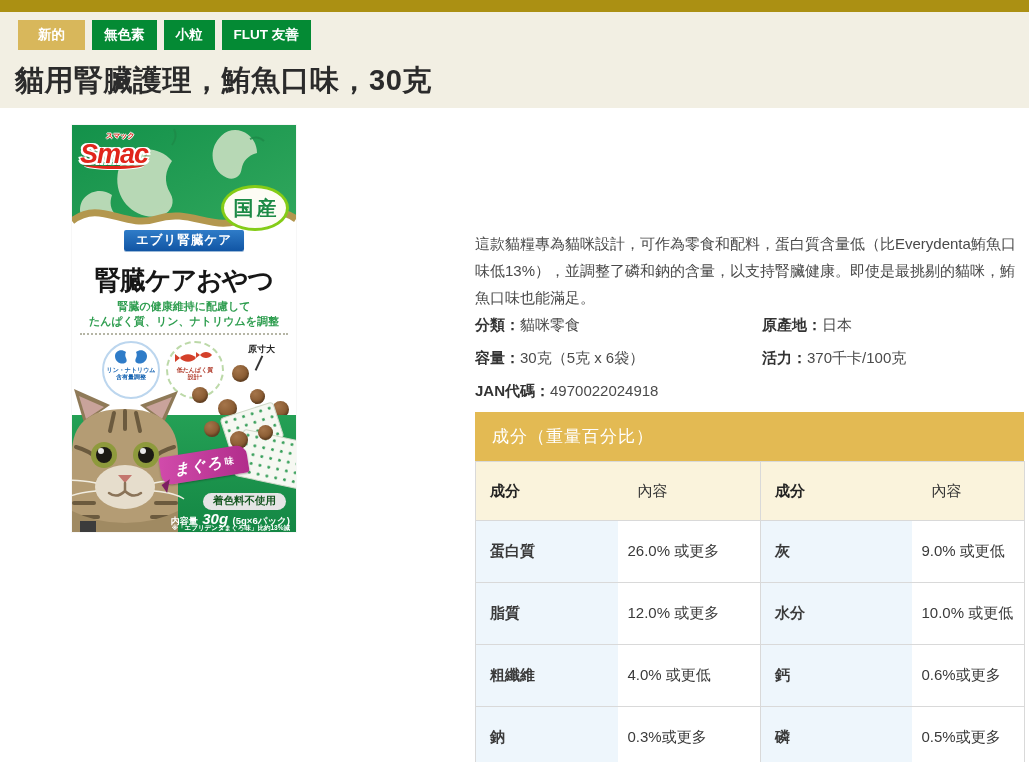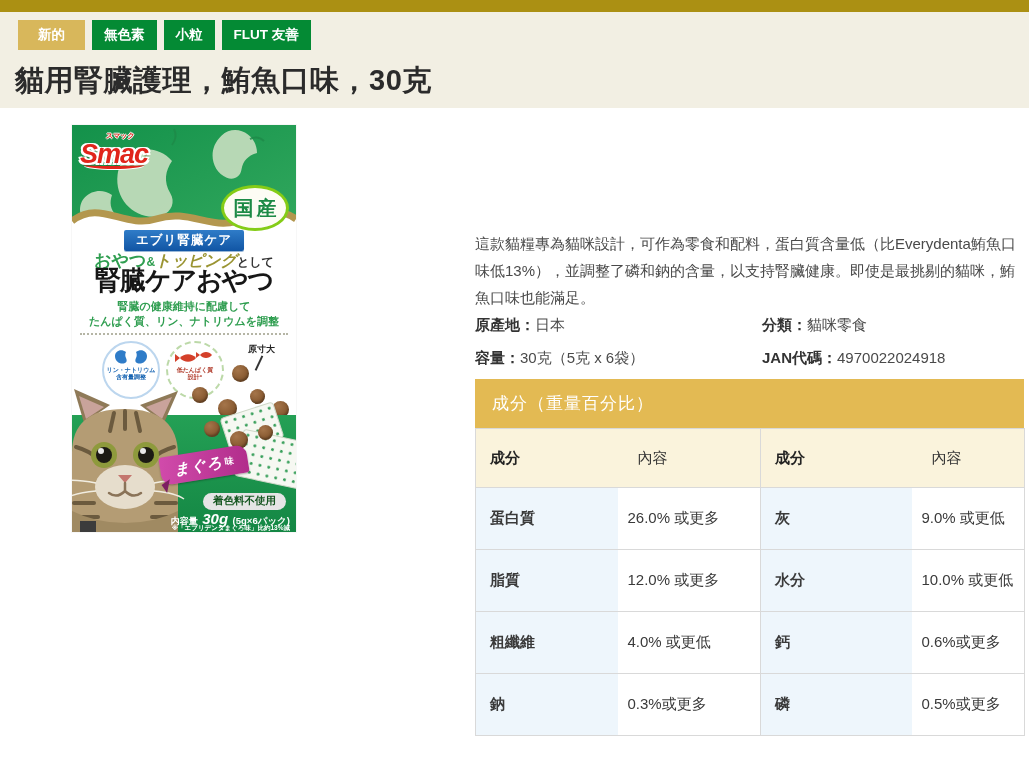"おやつ&トッピングとして" div.usage-line { html: <div> <span>おやつ</span><span>&amp;</span><span>トッピング</span><span>として</span> </div> -> none }
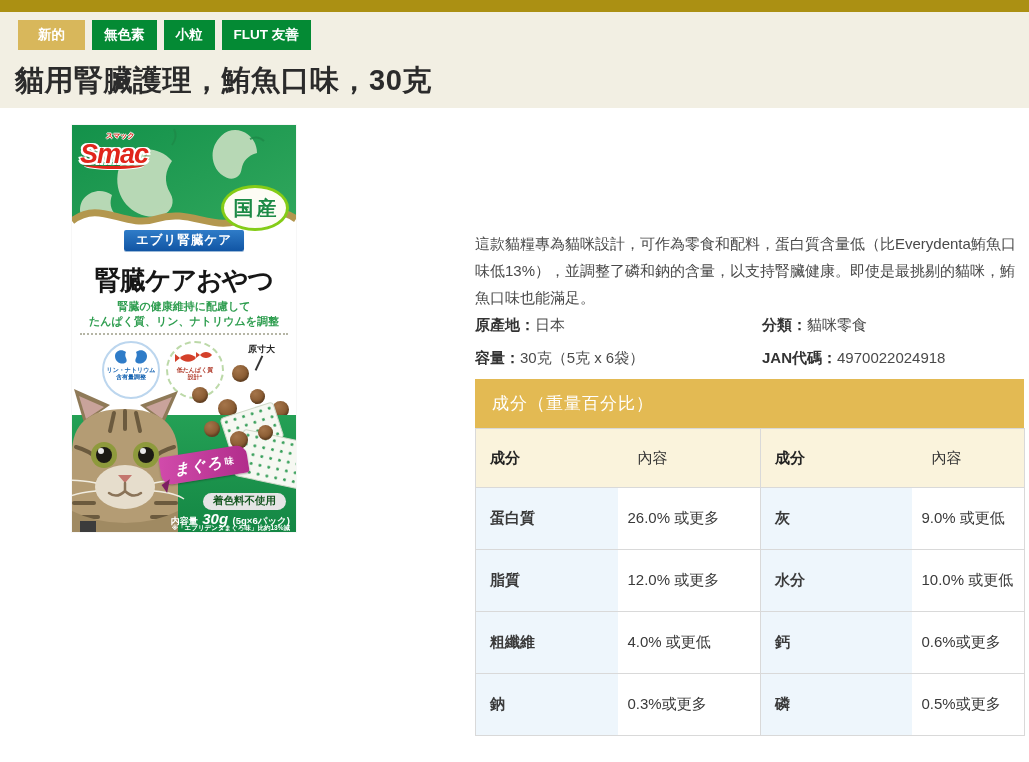"原產地：日本" div { order: before "分類：貓咪零食" -> after "分類：貓咪零食" }
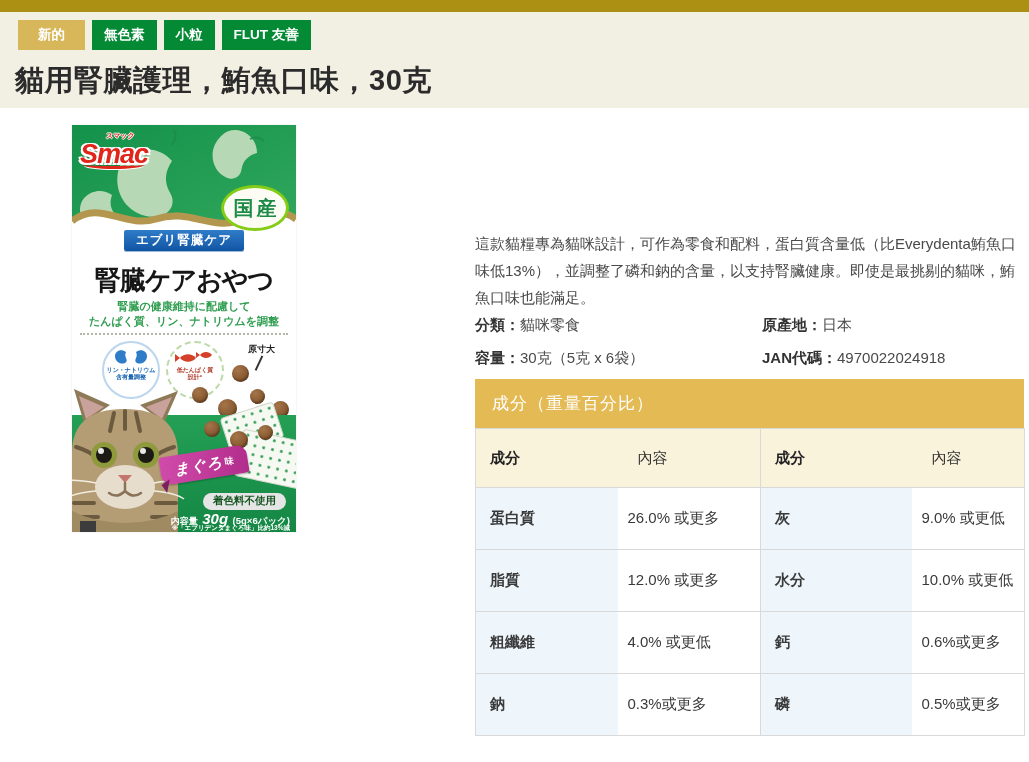"活力：370千卡/100克" div { html: none -> <div><span>活力：</span><span>370千卡/100克</span></div> }
